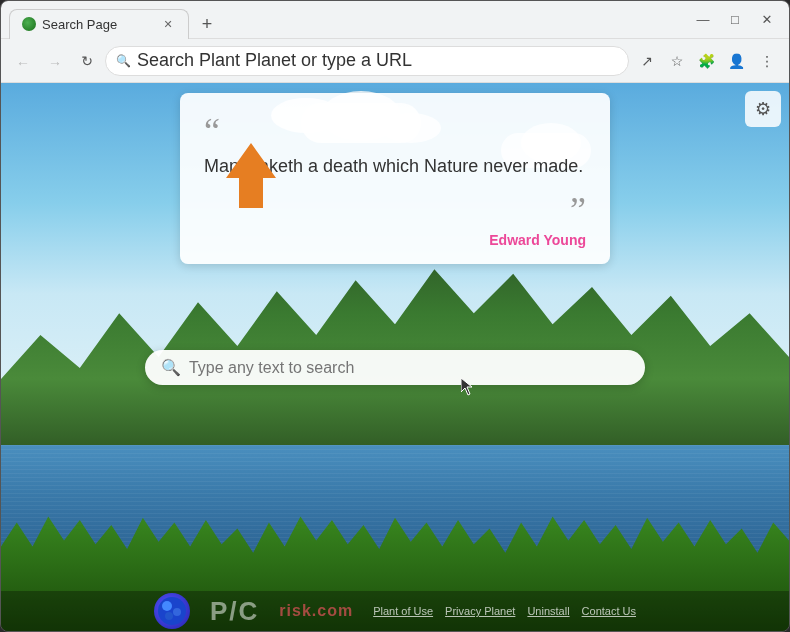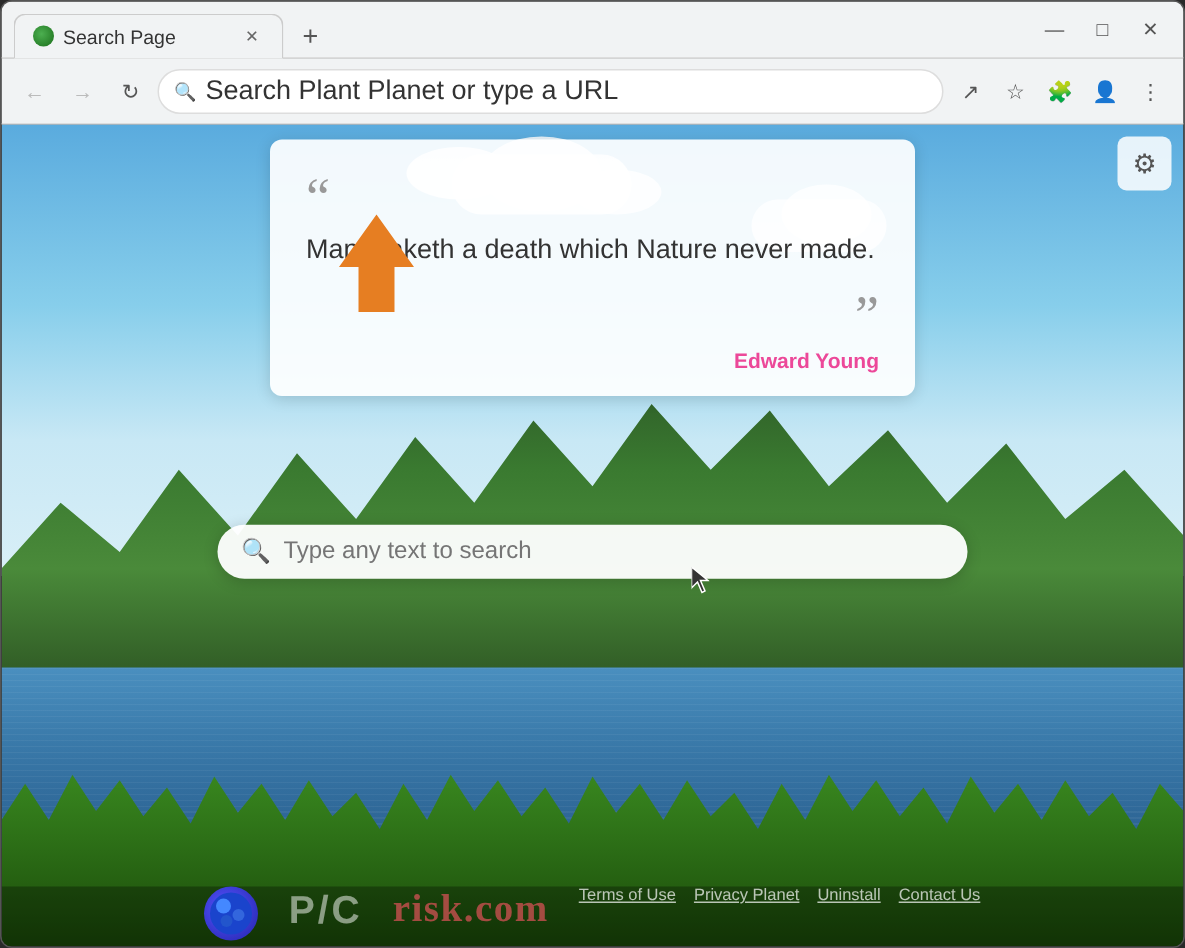"P/C" .watermark { align-items: flex-start -> center }
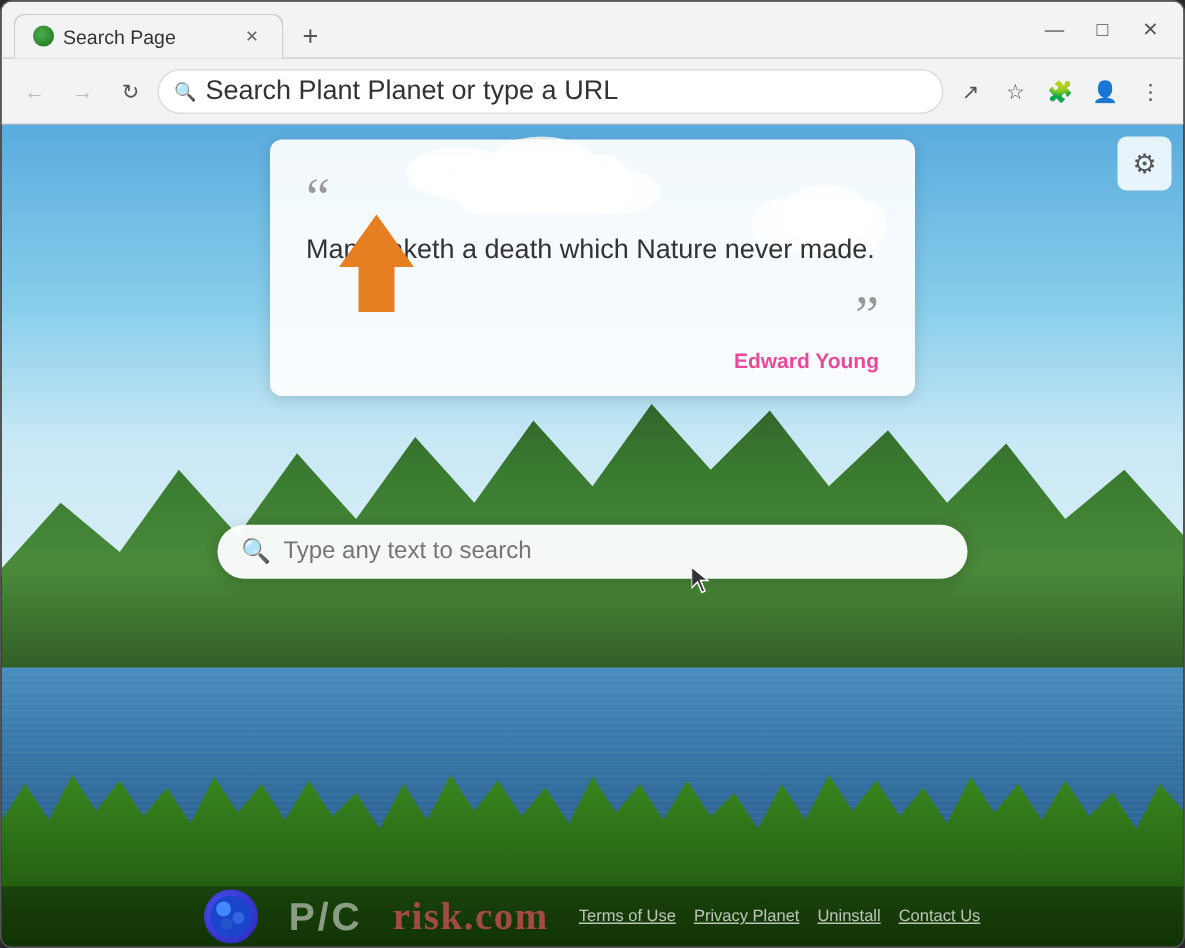"risk.com" span { font-family: Liberation Serif, serif -> none; font-size: 26px -> 16px }
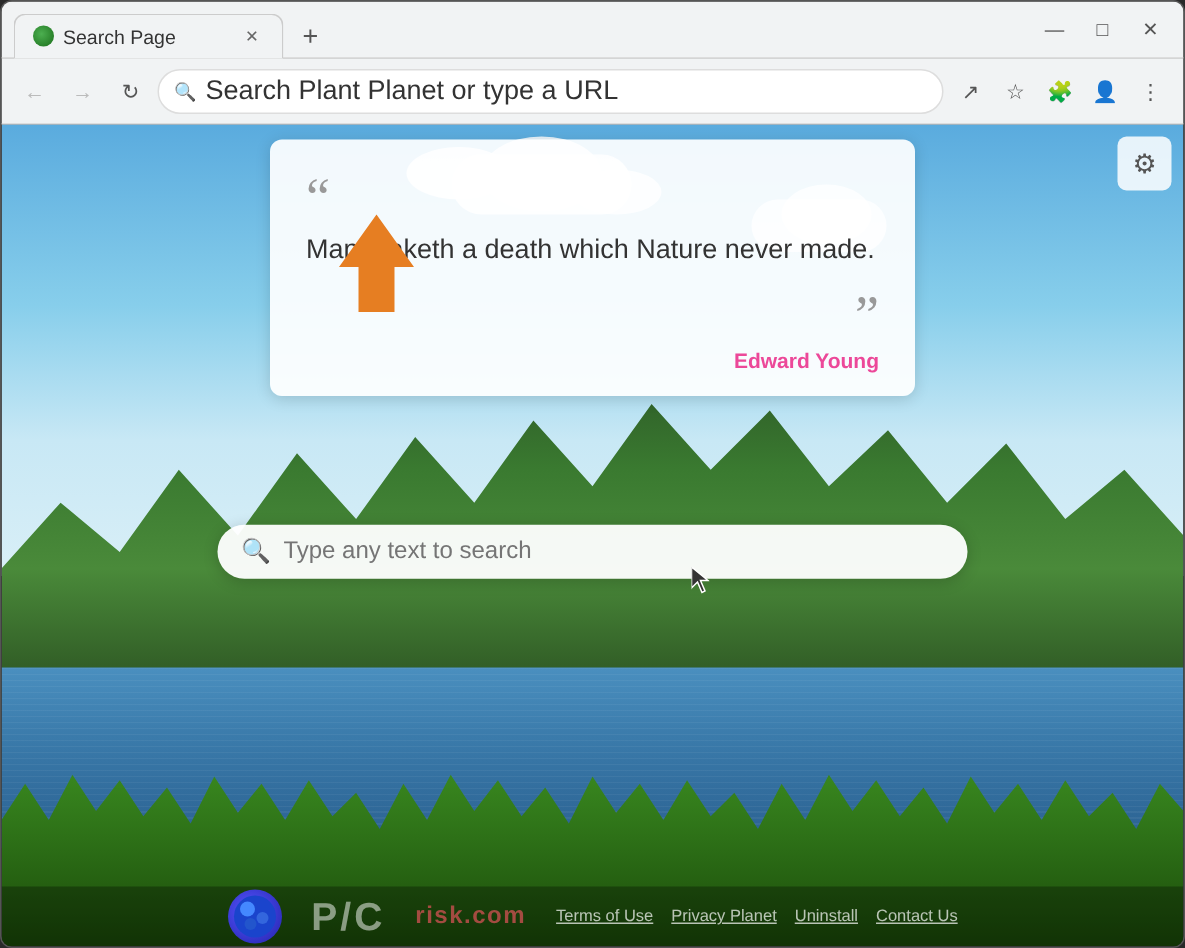"Terms of Use" span.watermark-link { text: Terms -> Plant }
